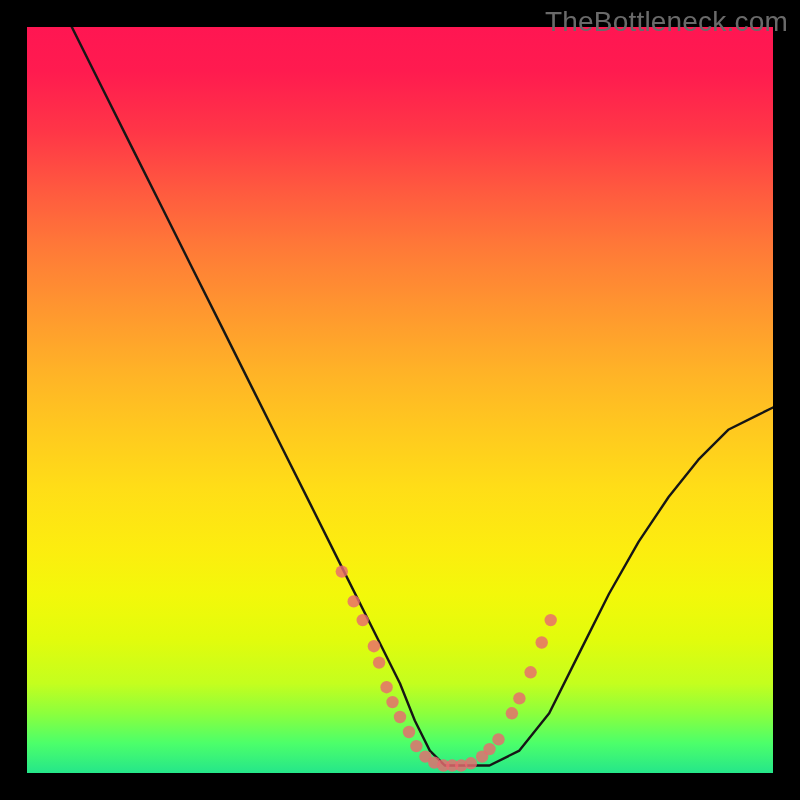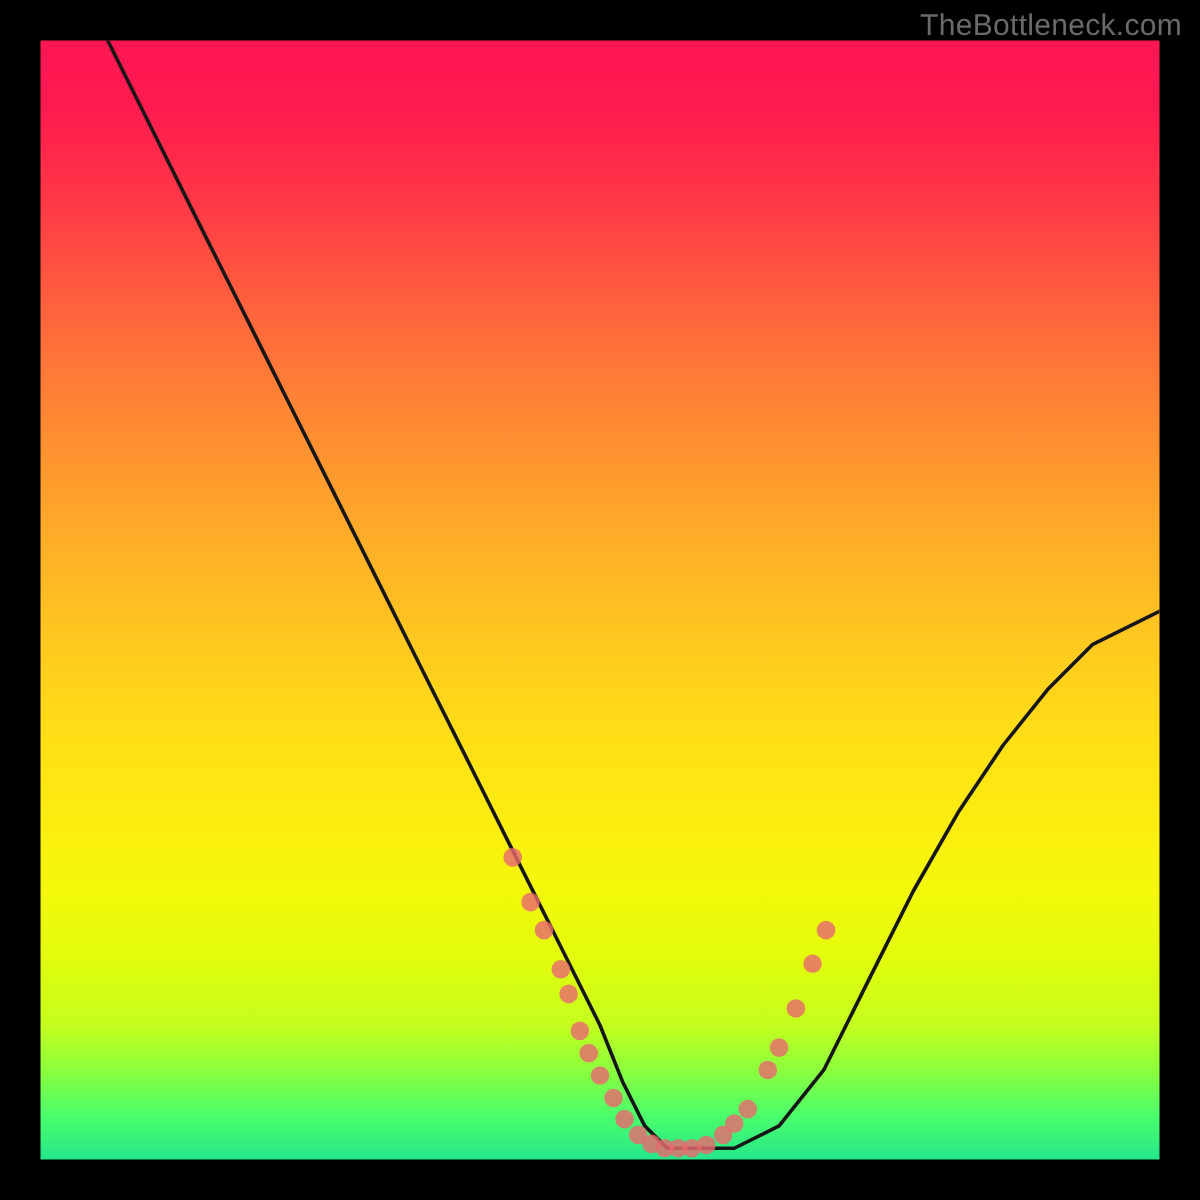"TheBottleneck.com" .watermark { font-size: 20px -> 28px }
